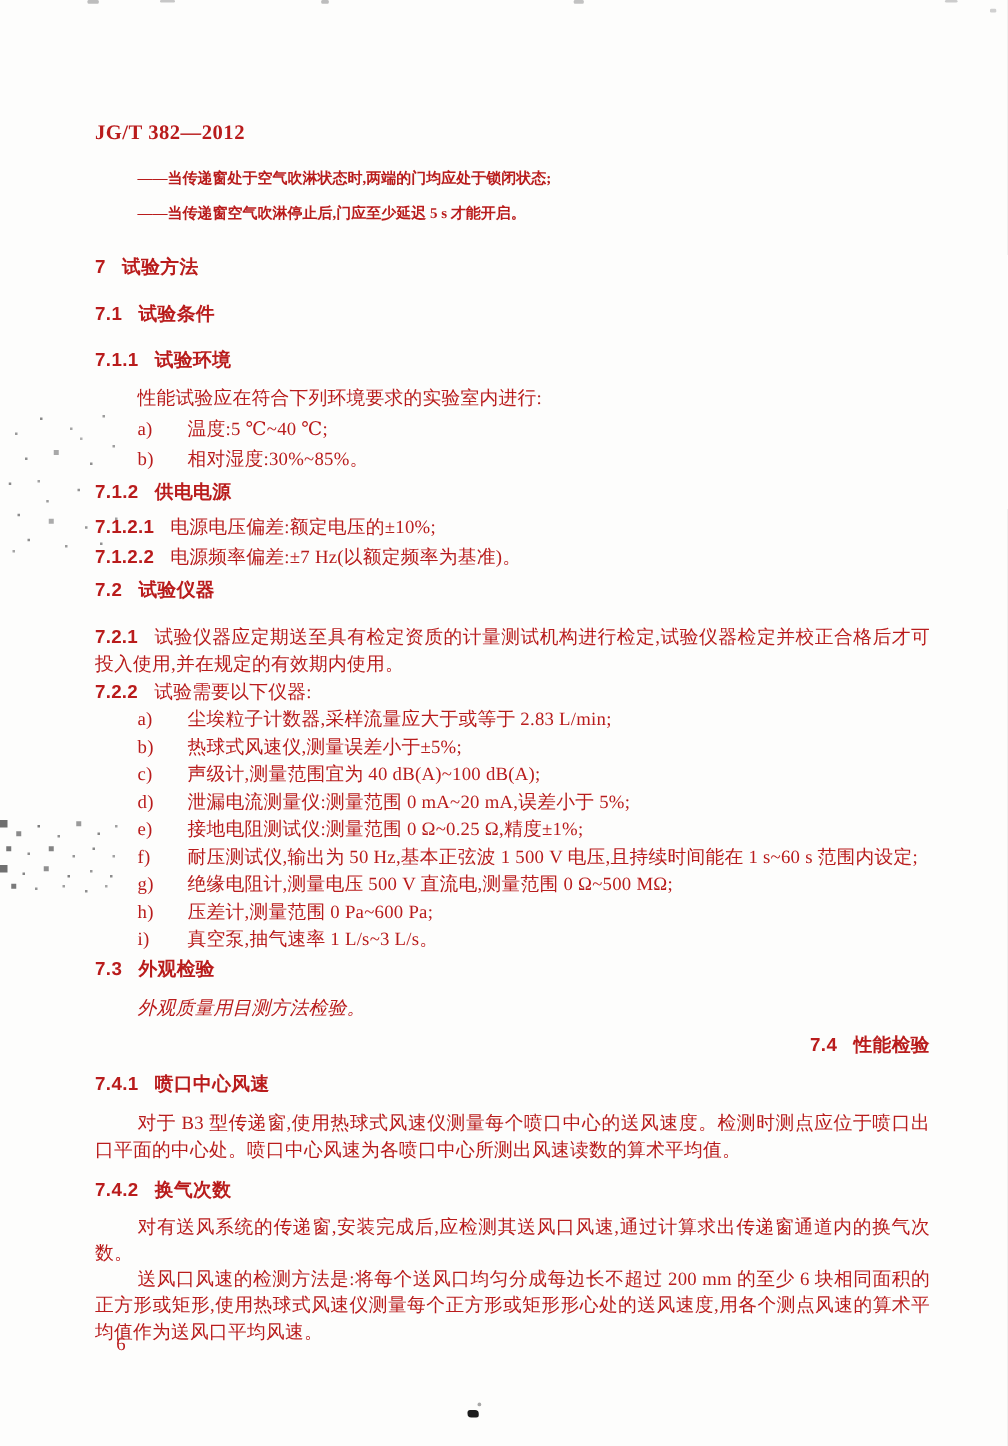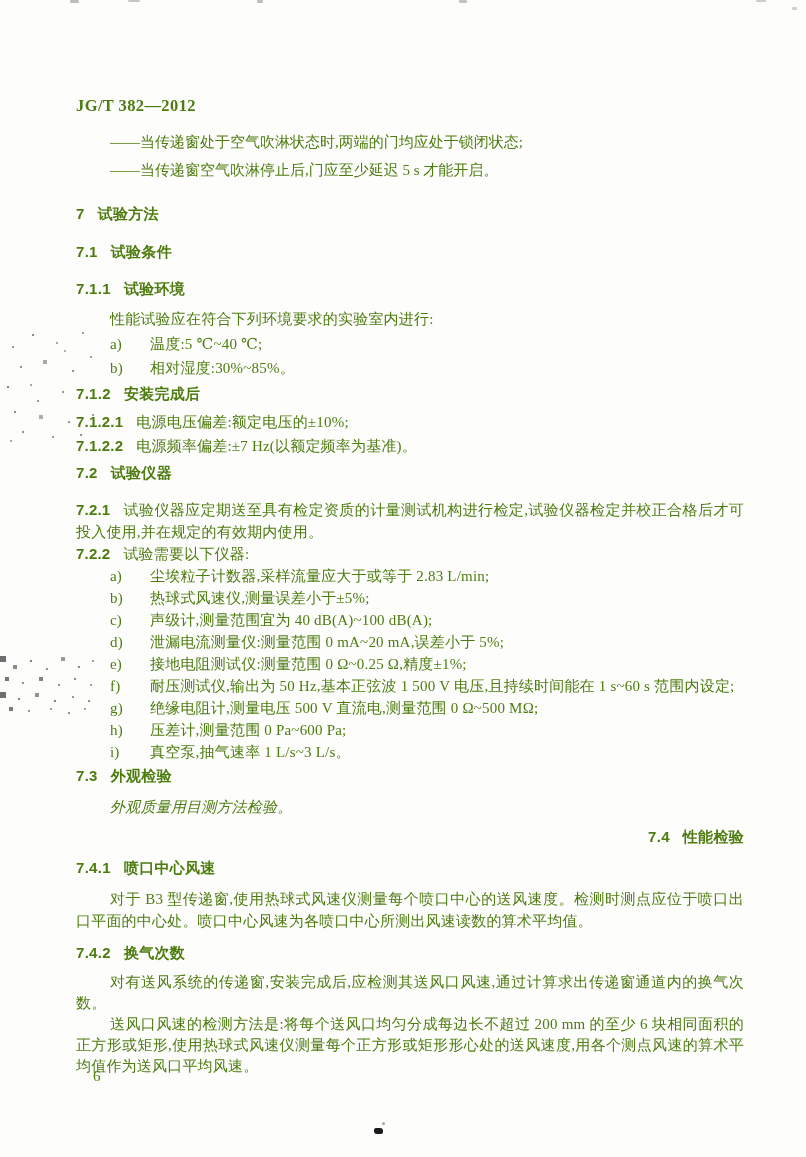"JG/T 382—2012" .page { color: #4d7c0f -> #b91c1c }
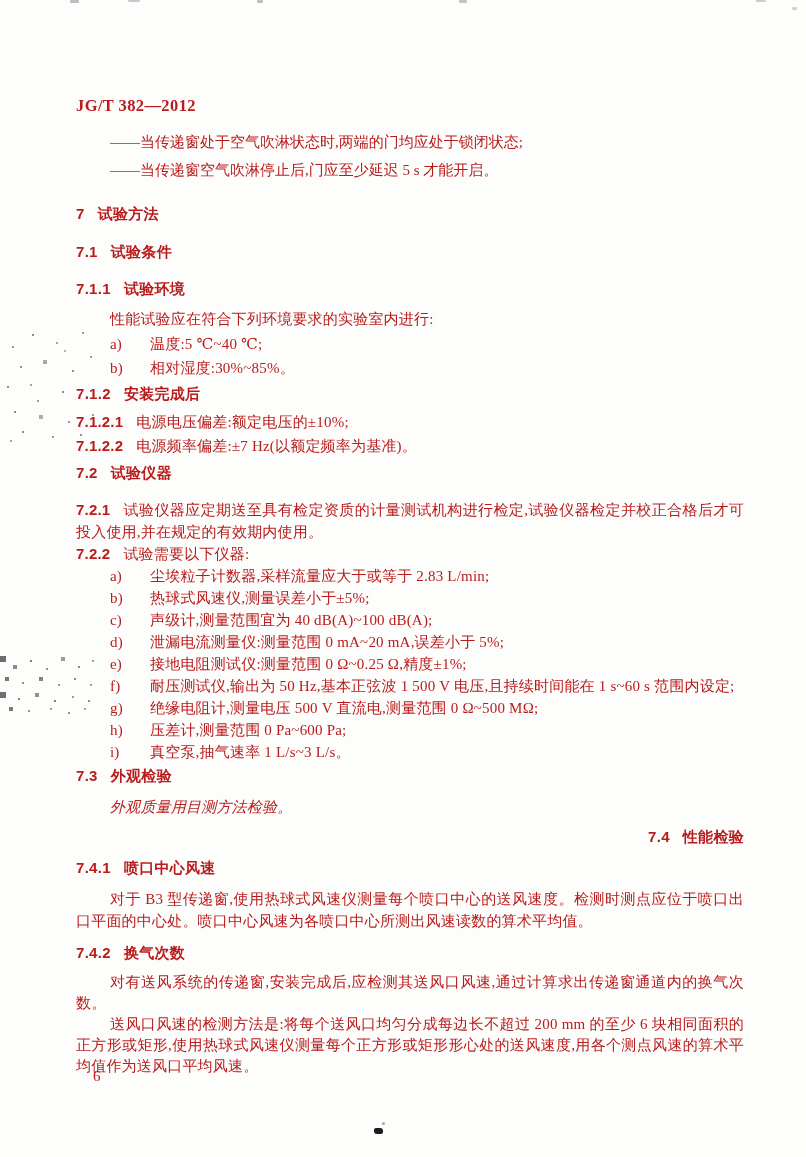"——当传递窗处于空气吹淋状态时,两端的门均应处于锁闭状态;" .lead-item { font-size: 15px -> 12px; font-weight: none -> bold }
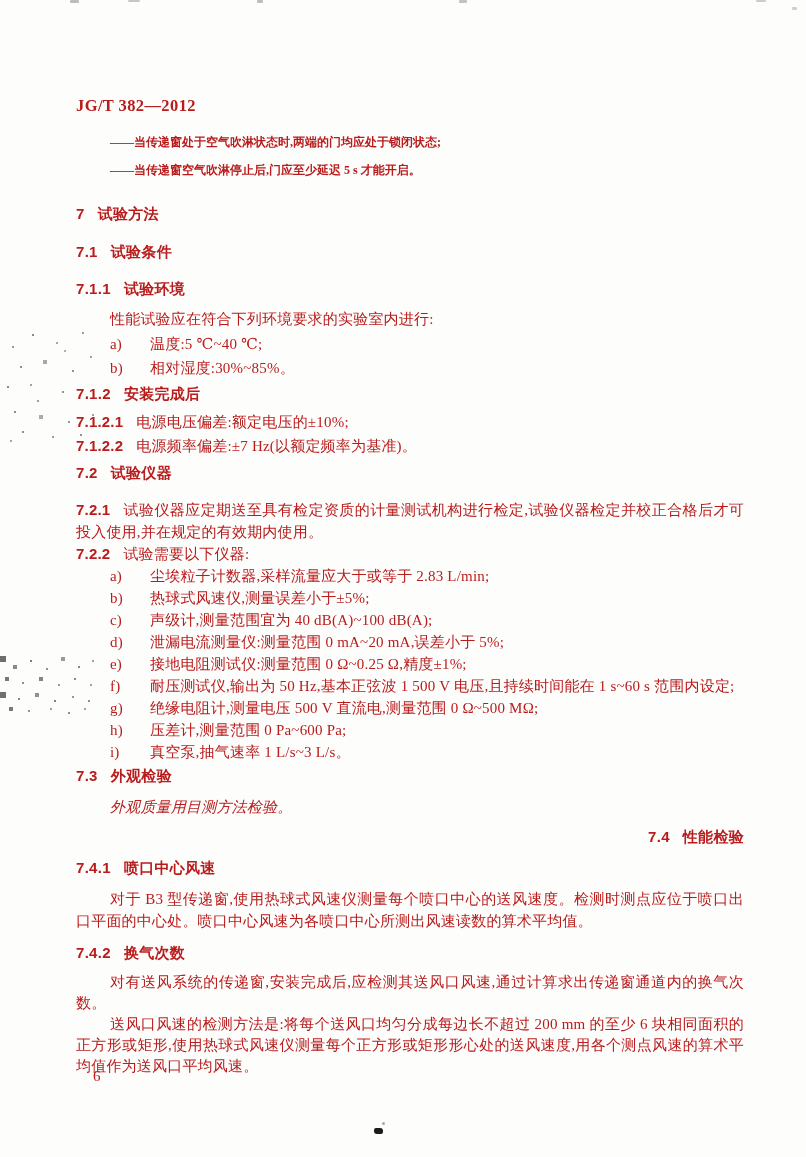"安装完成后" span { text: 安装完成后 -> 供电电源 }
